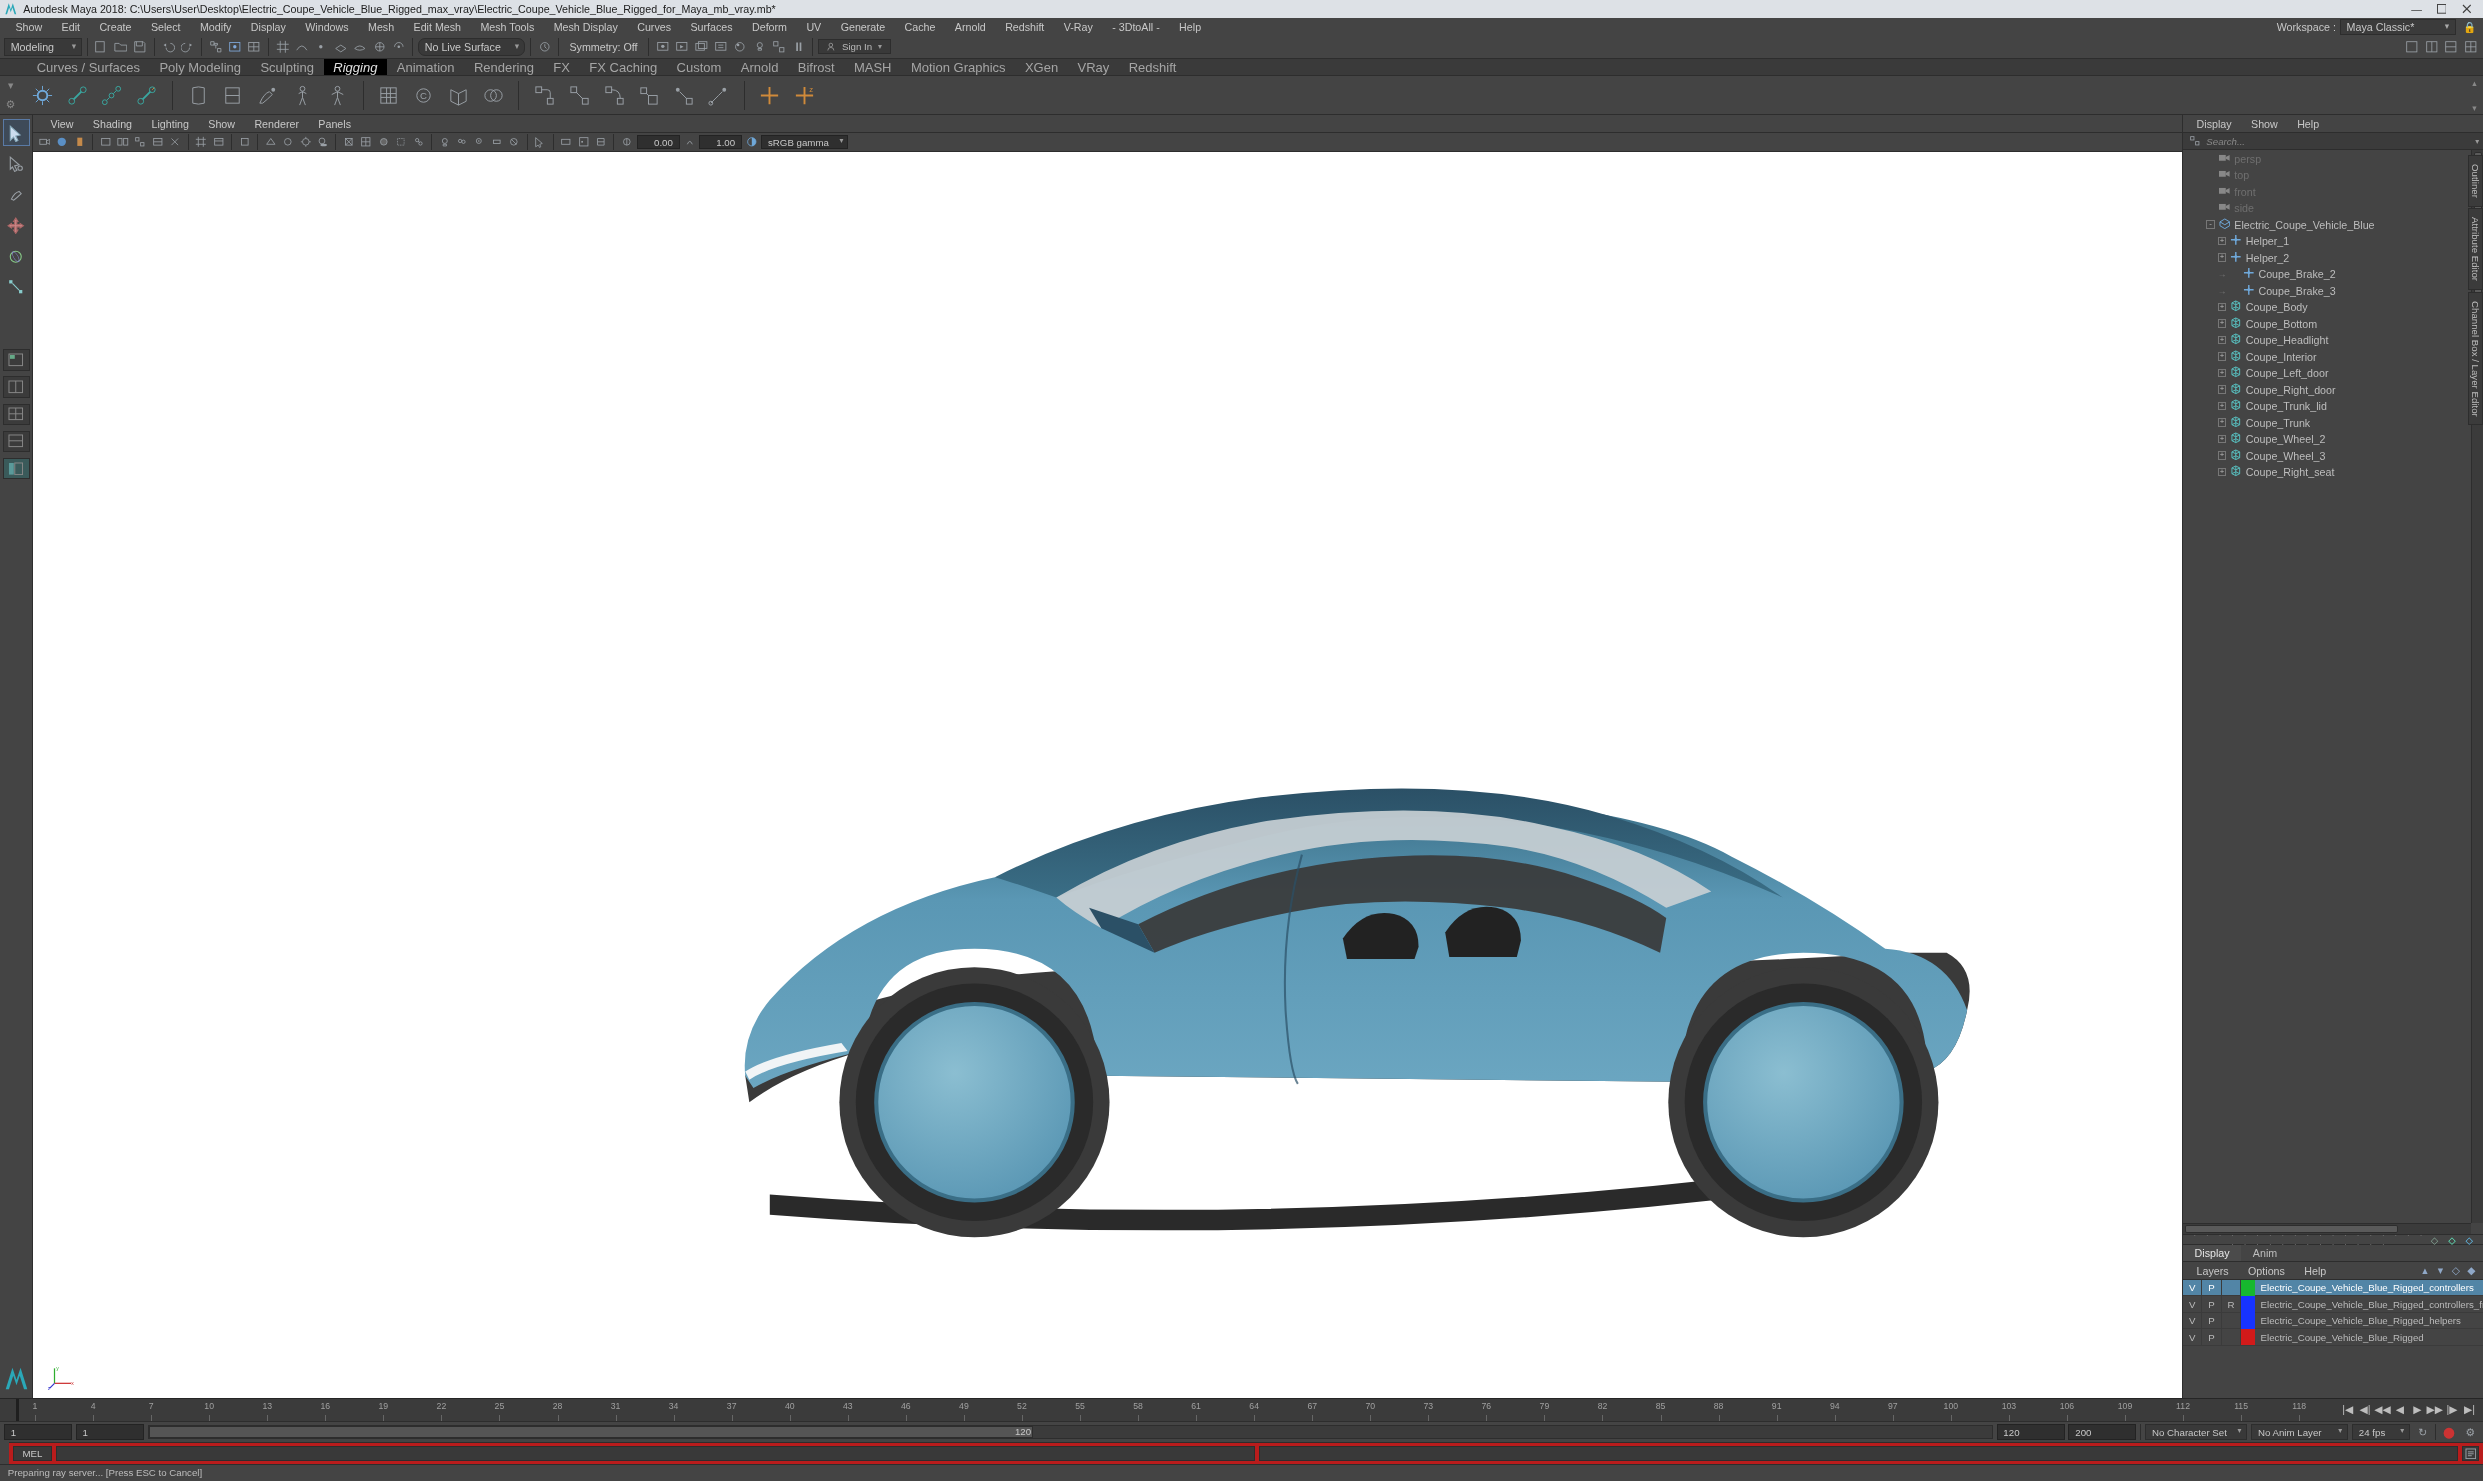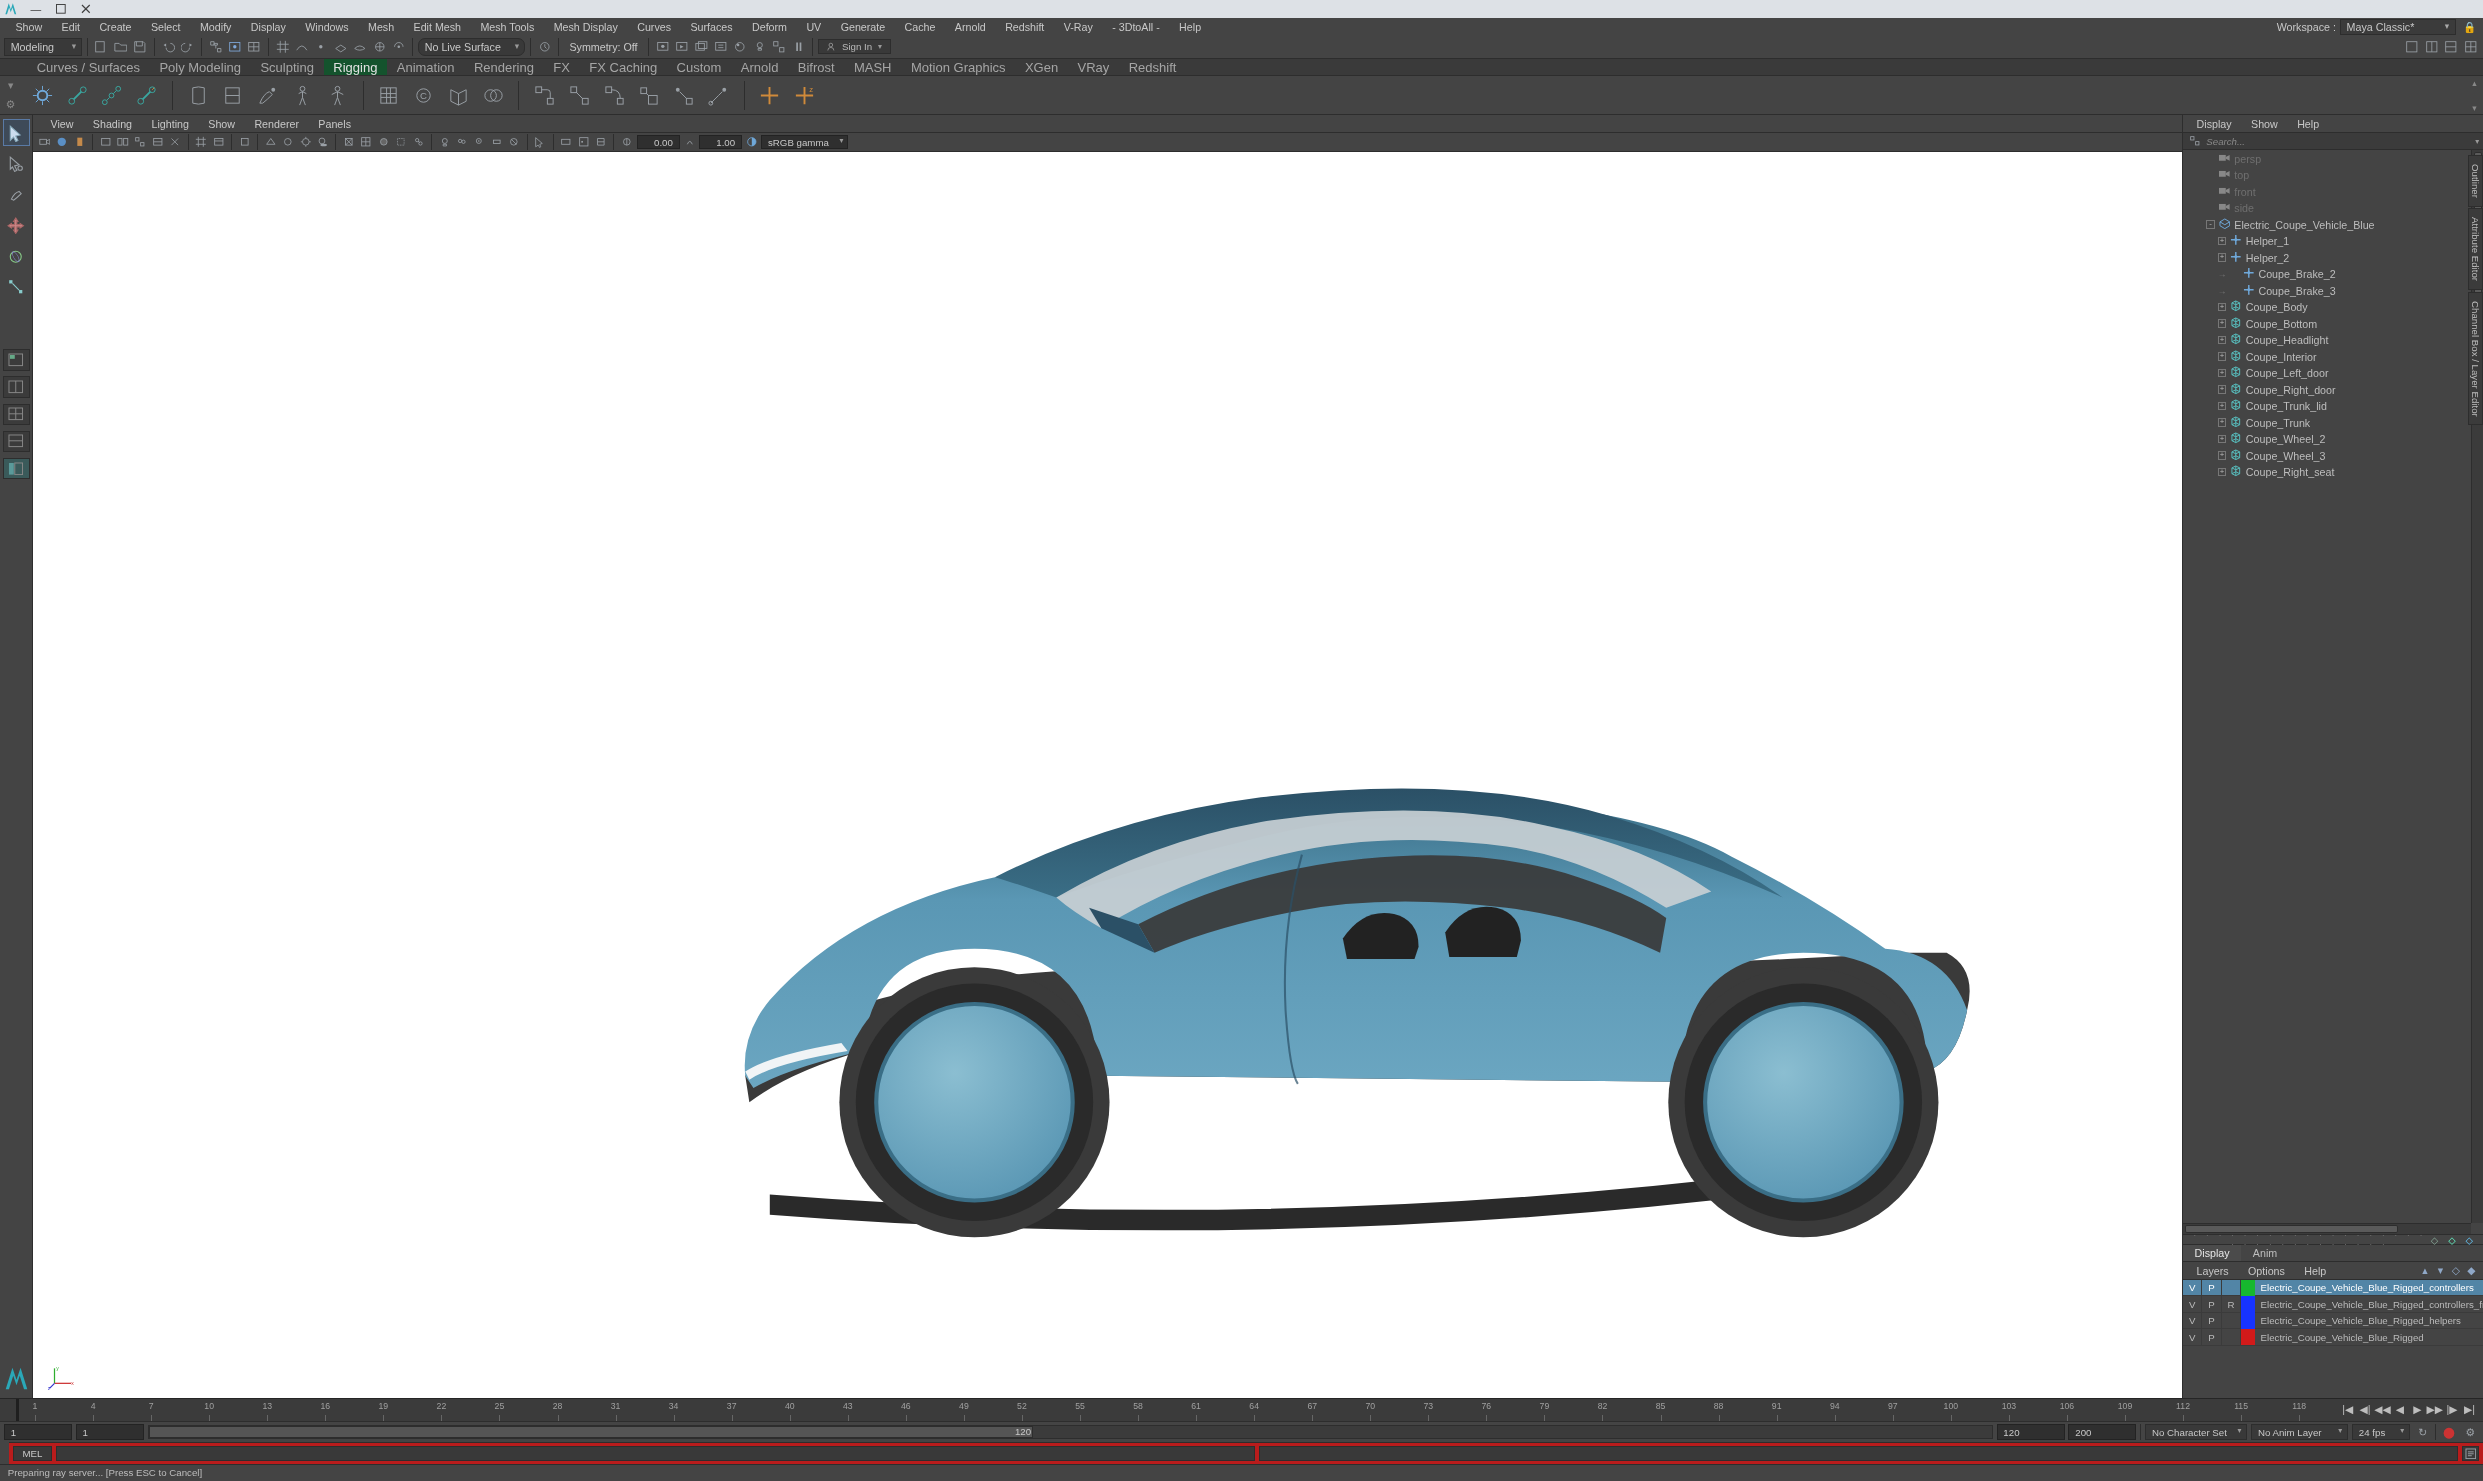"Autodesk Maya 2018:" span.title { html: none -> <span>Autodesk Maya 2018: C:\Users\User\Desktop\Electric_Coupe_Vehicle_Blue_Rigged_max_vray\Electric_Coupe_Vehicle_Blue_Rigged_for_Maya_mb_vray.mb*</span> }
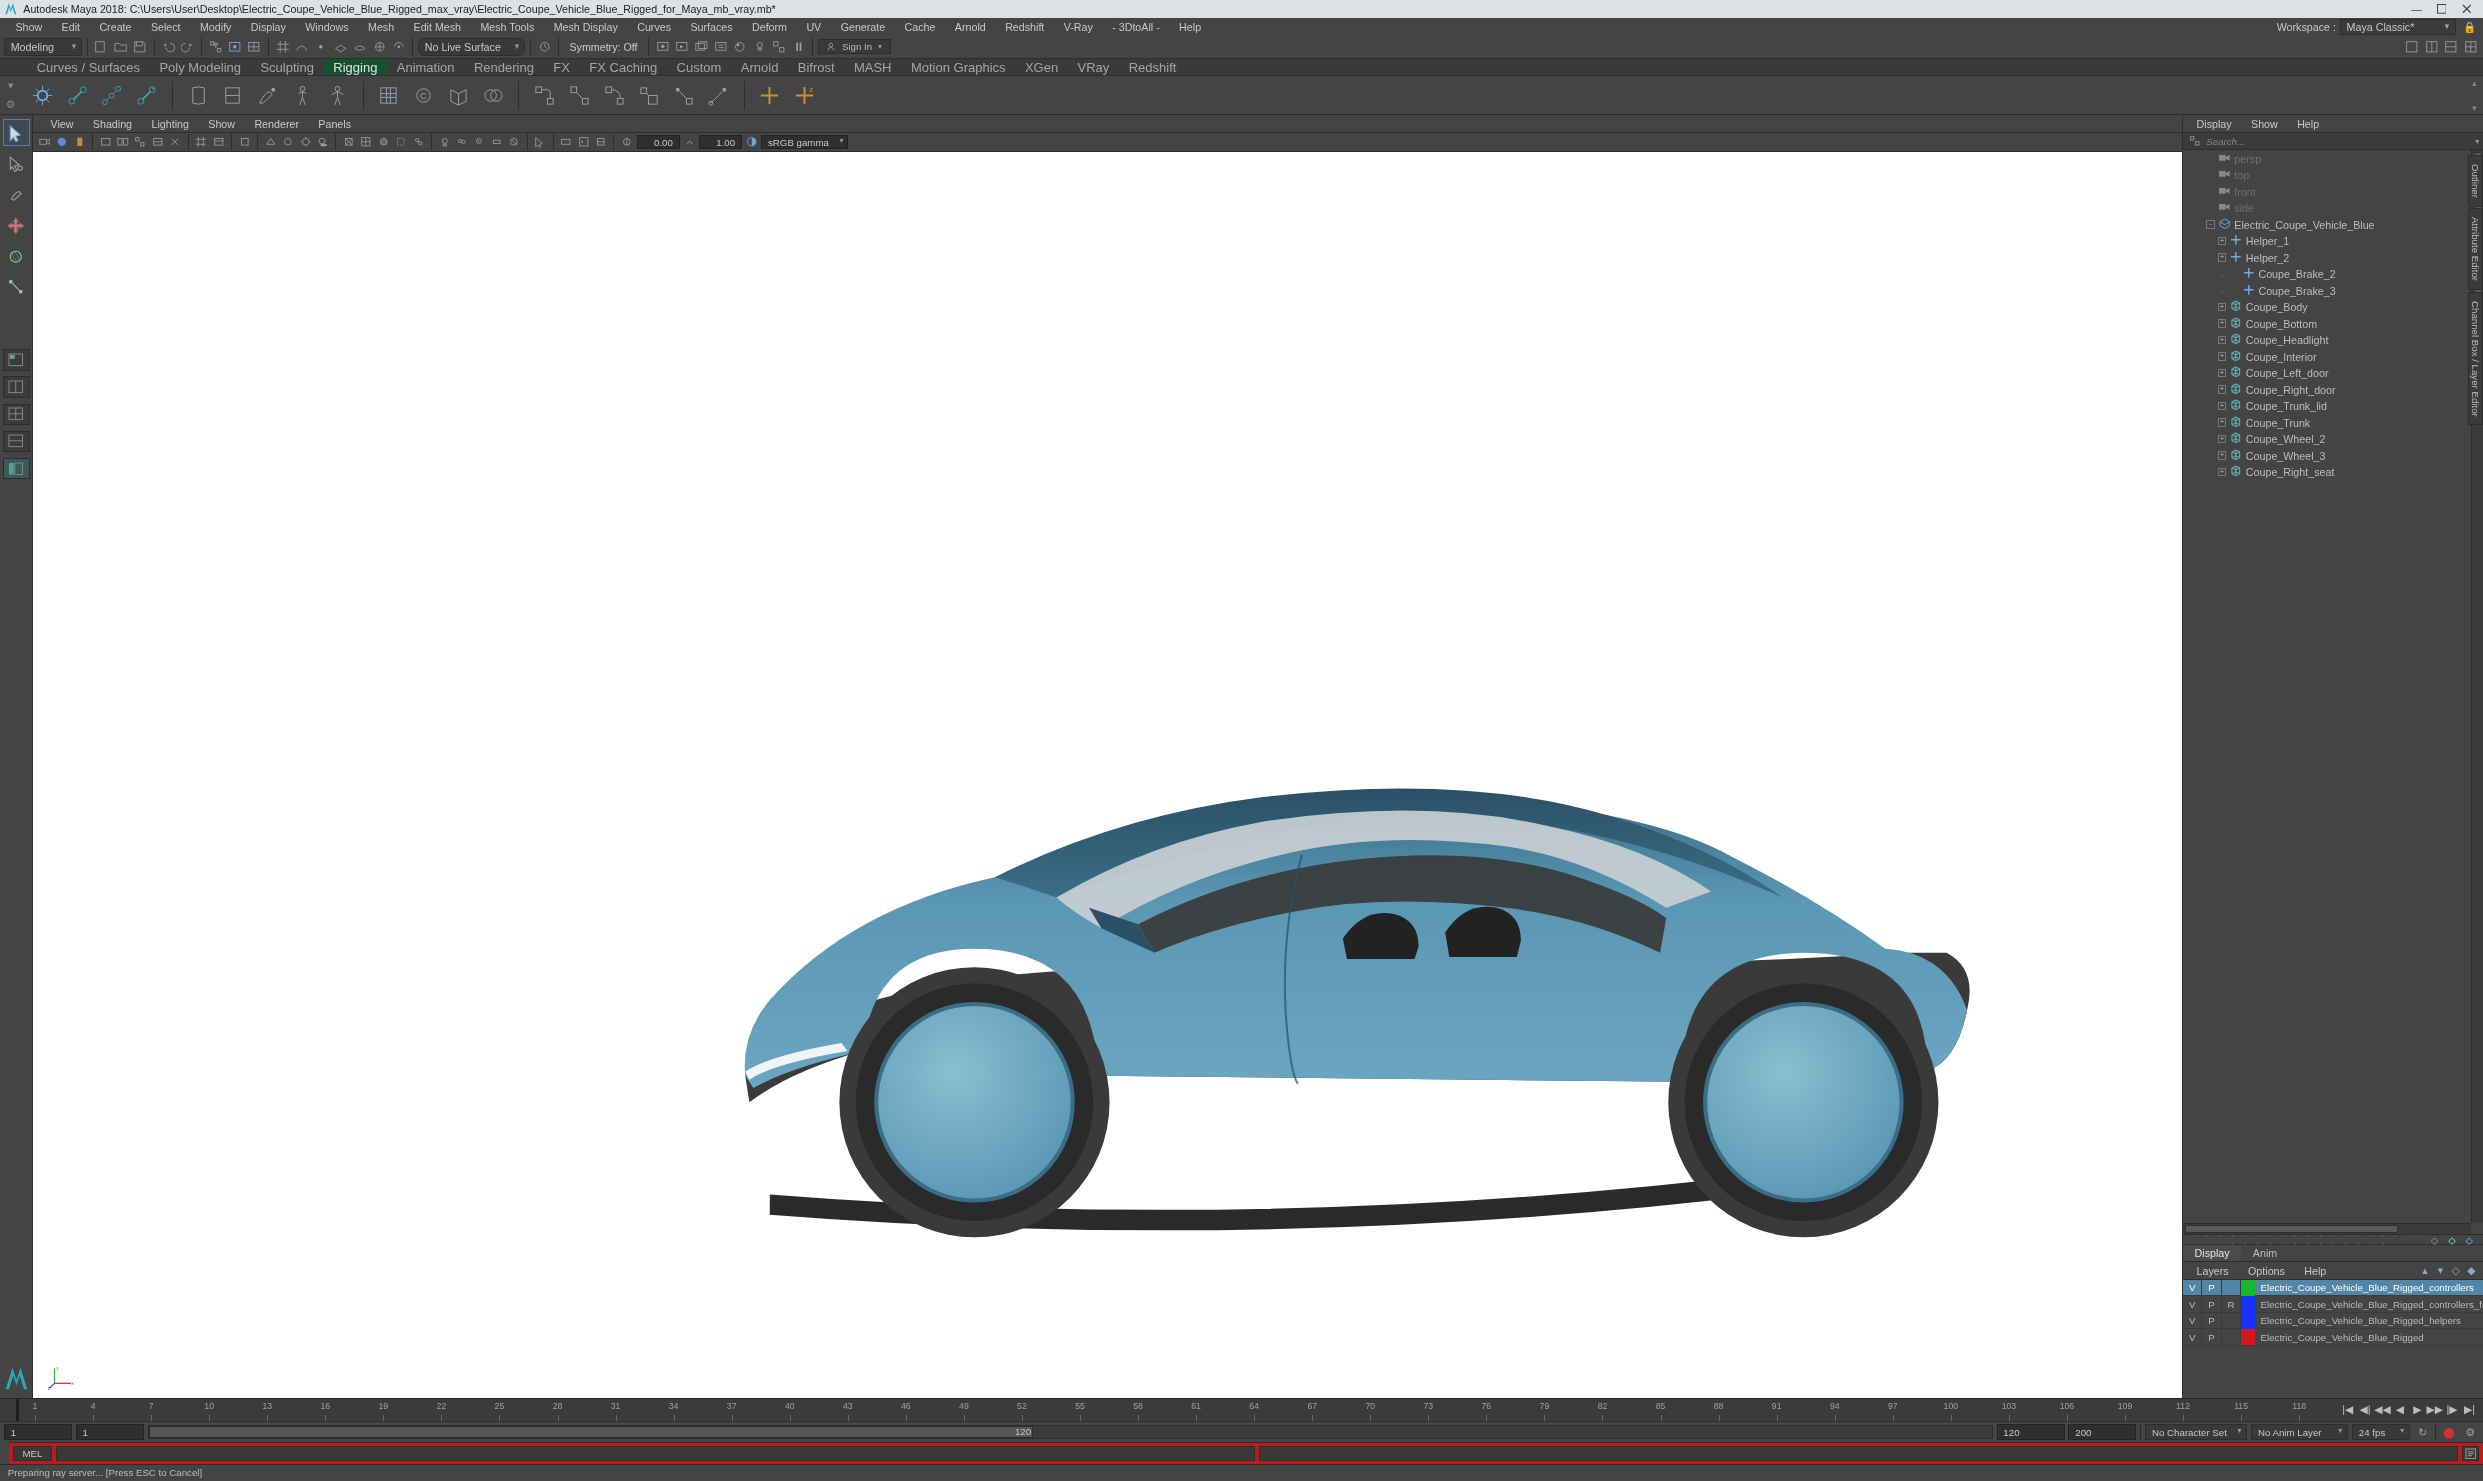"Rigging" .shelftabs .tab.active { background: #14532d -> #000000; font-style: none -> italic }
